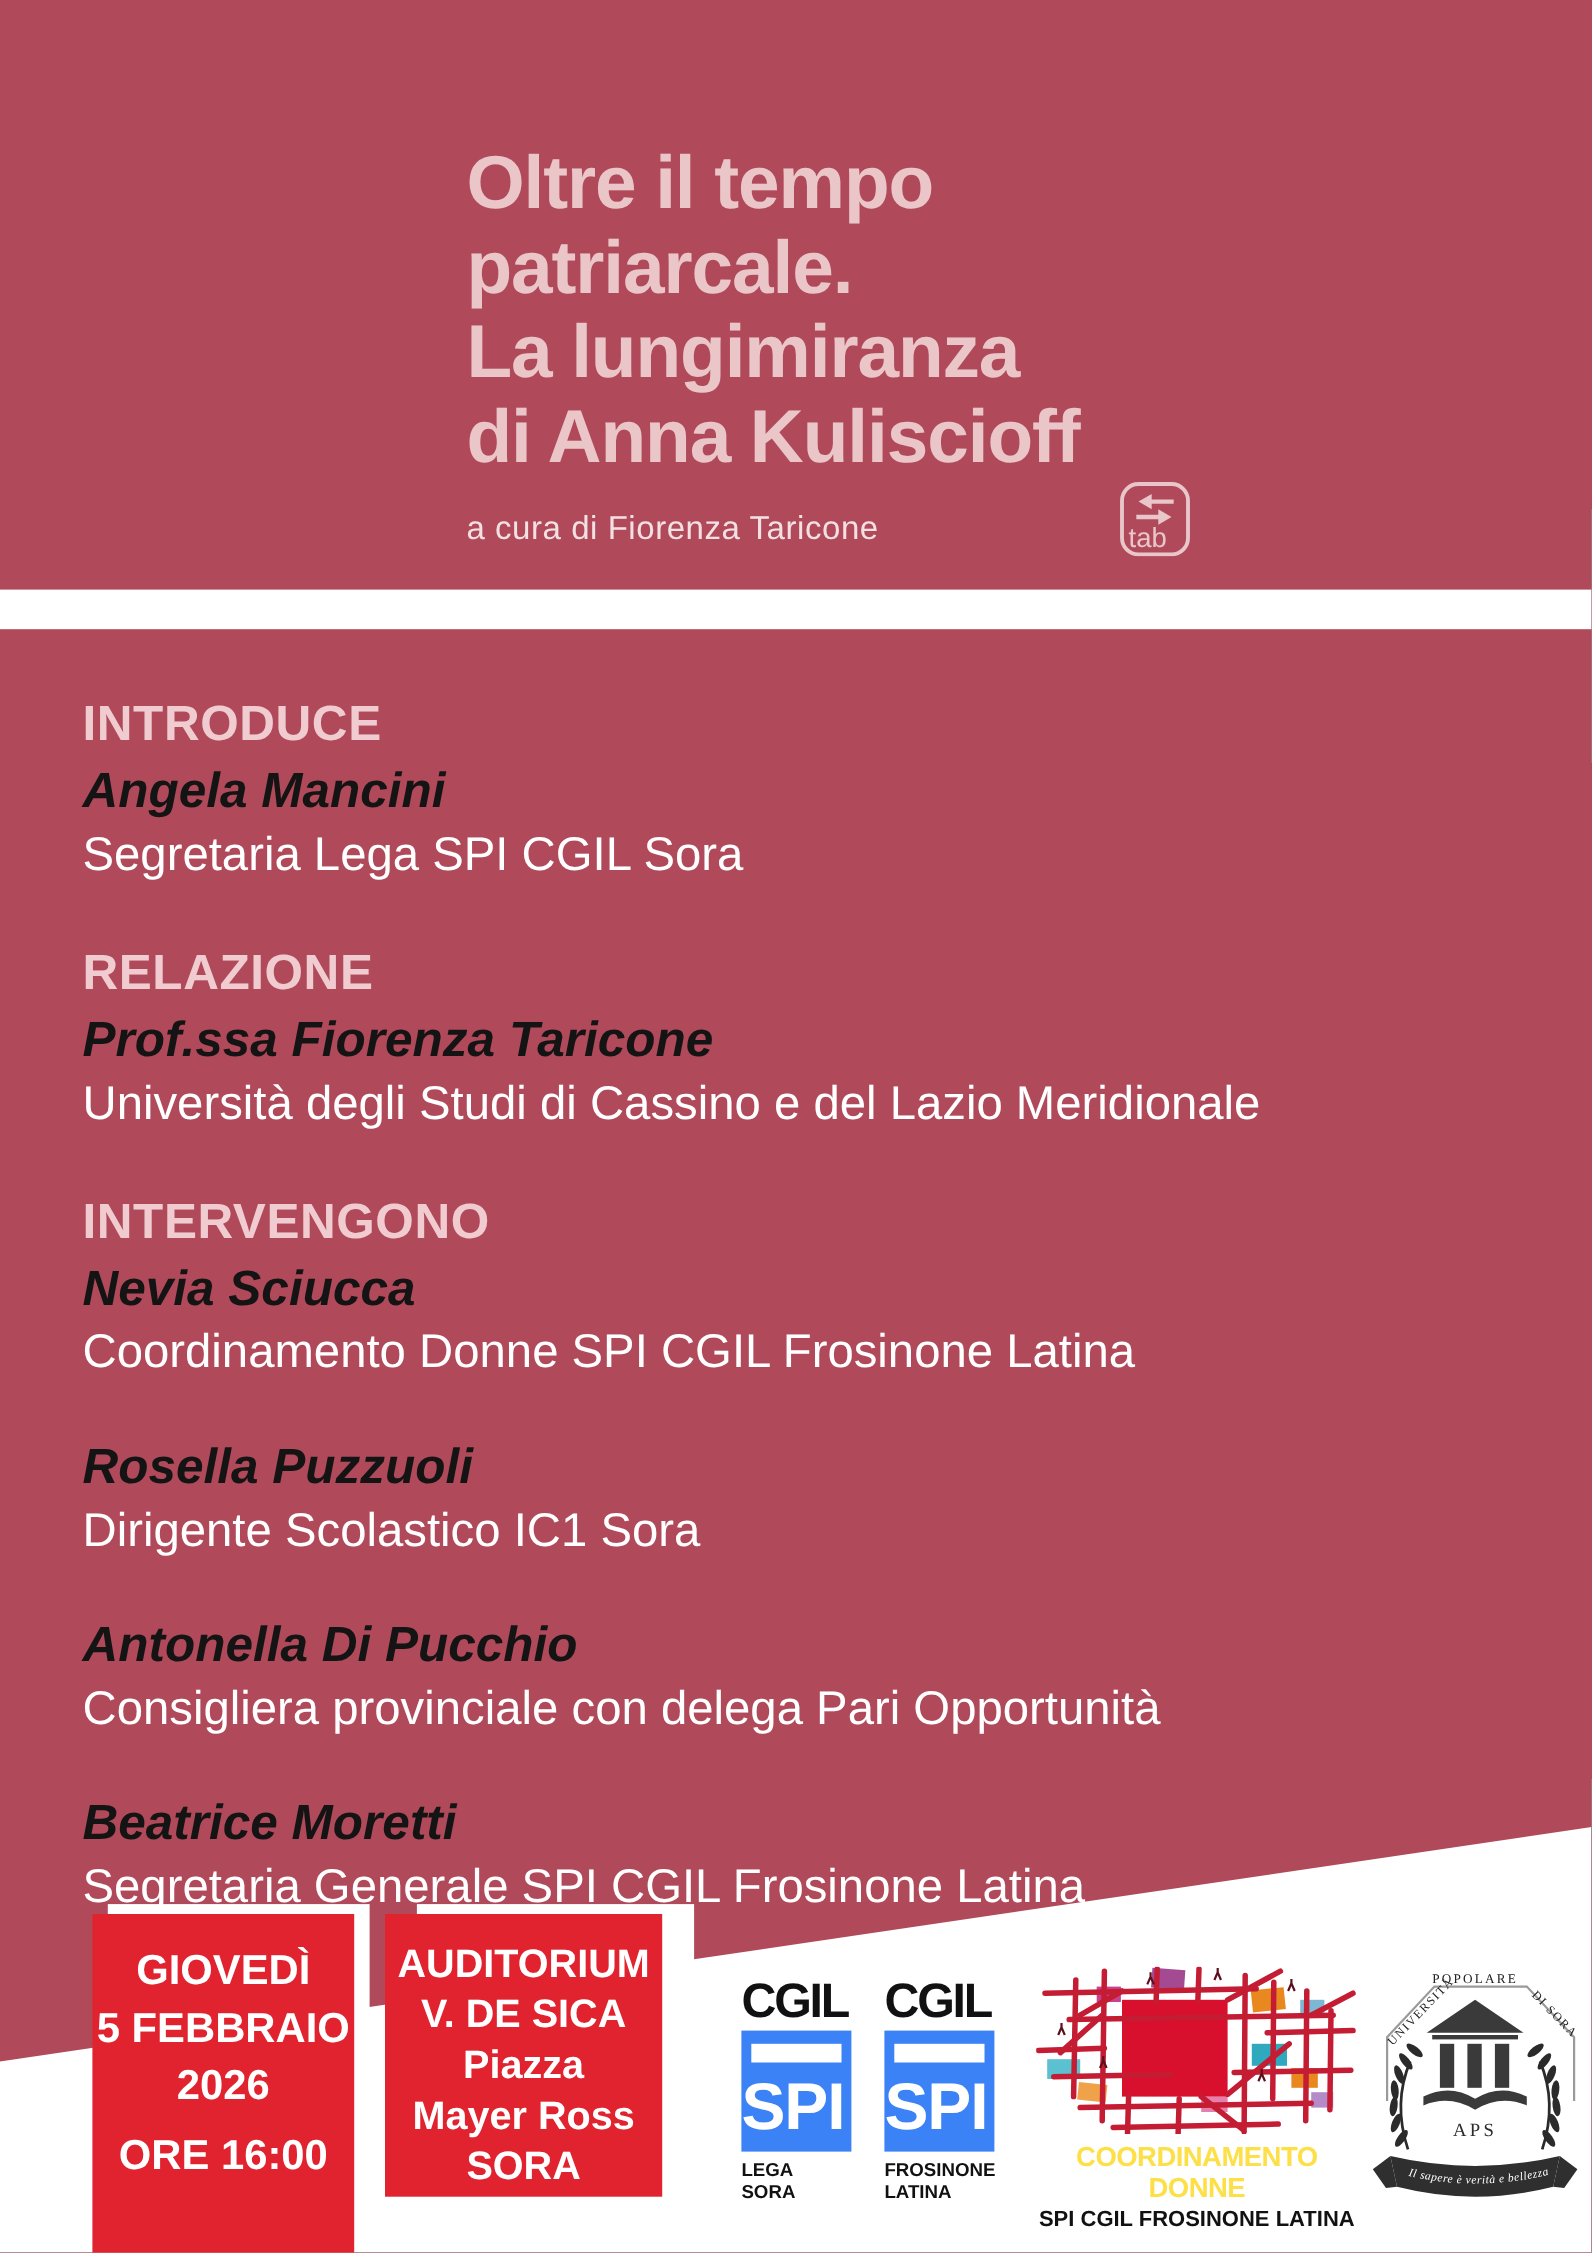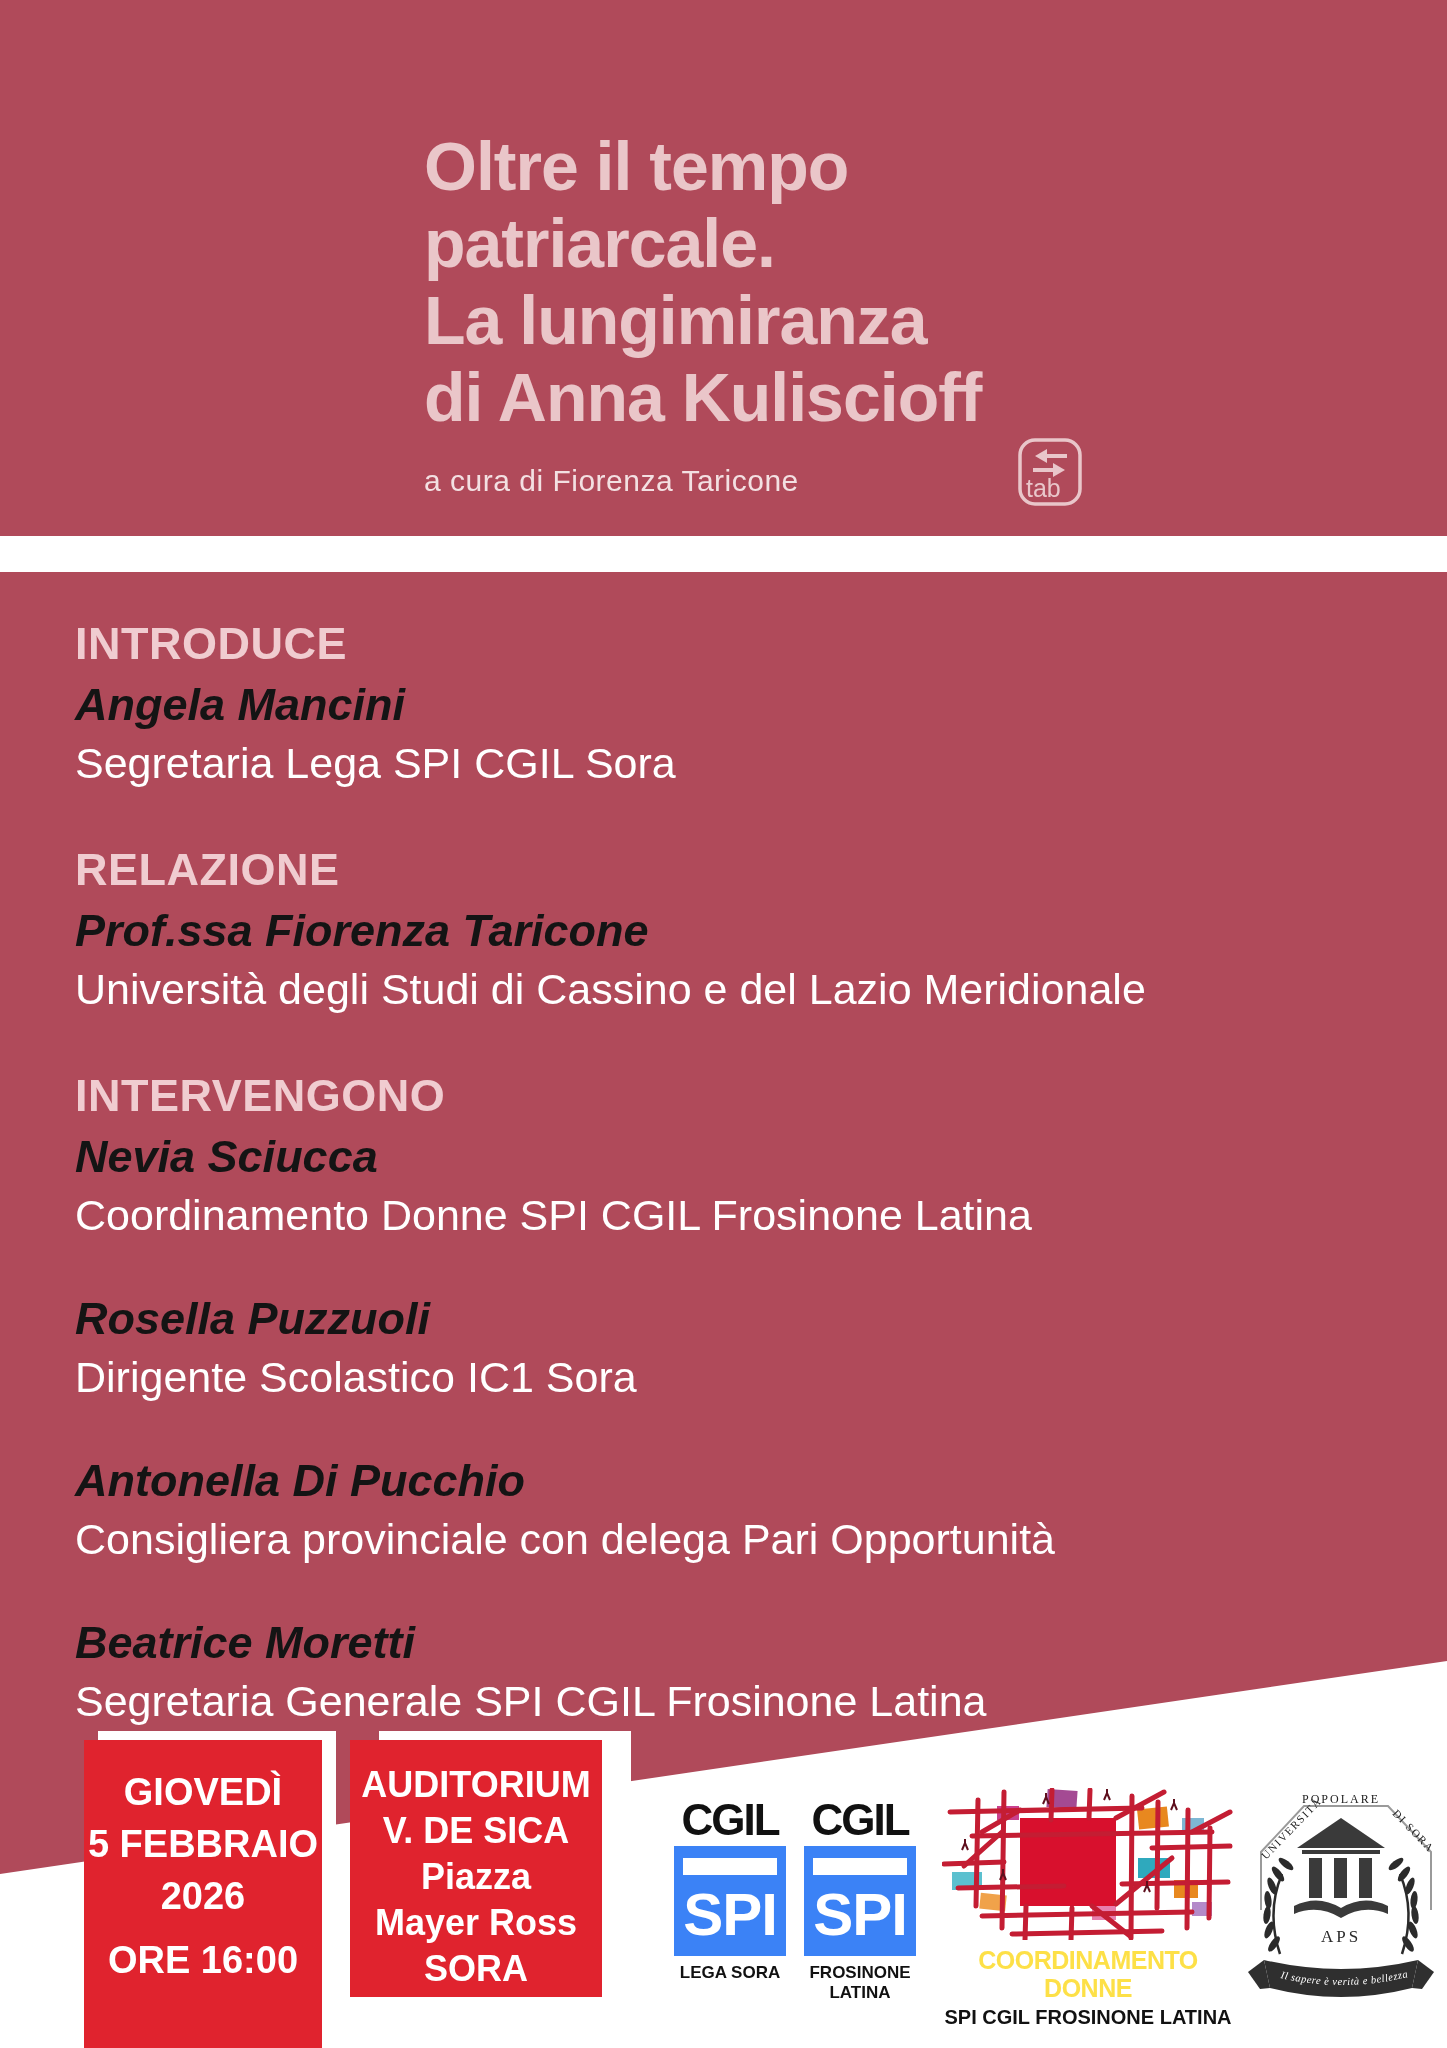"INTRODUCE" .prog-section:first-child { margin-top: 0 -> 14px }
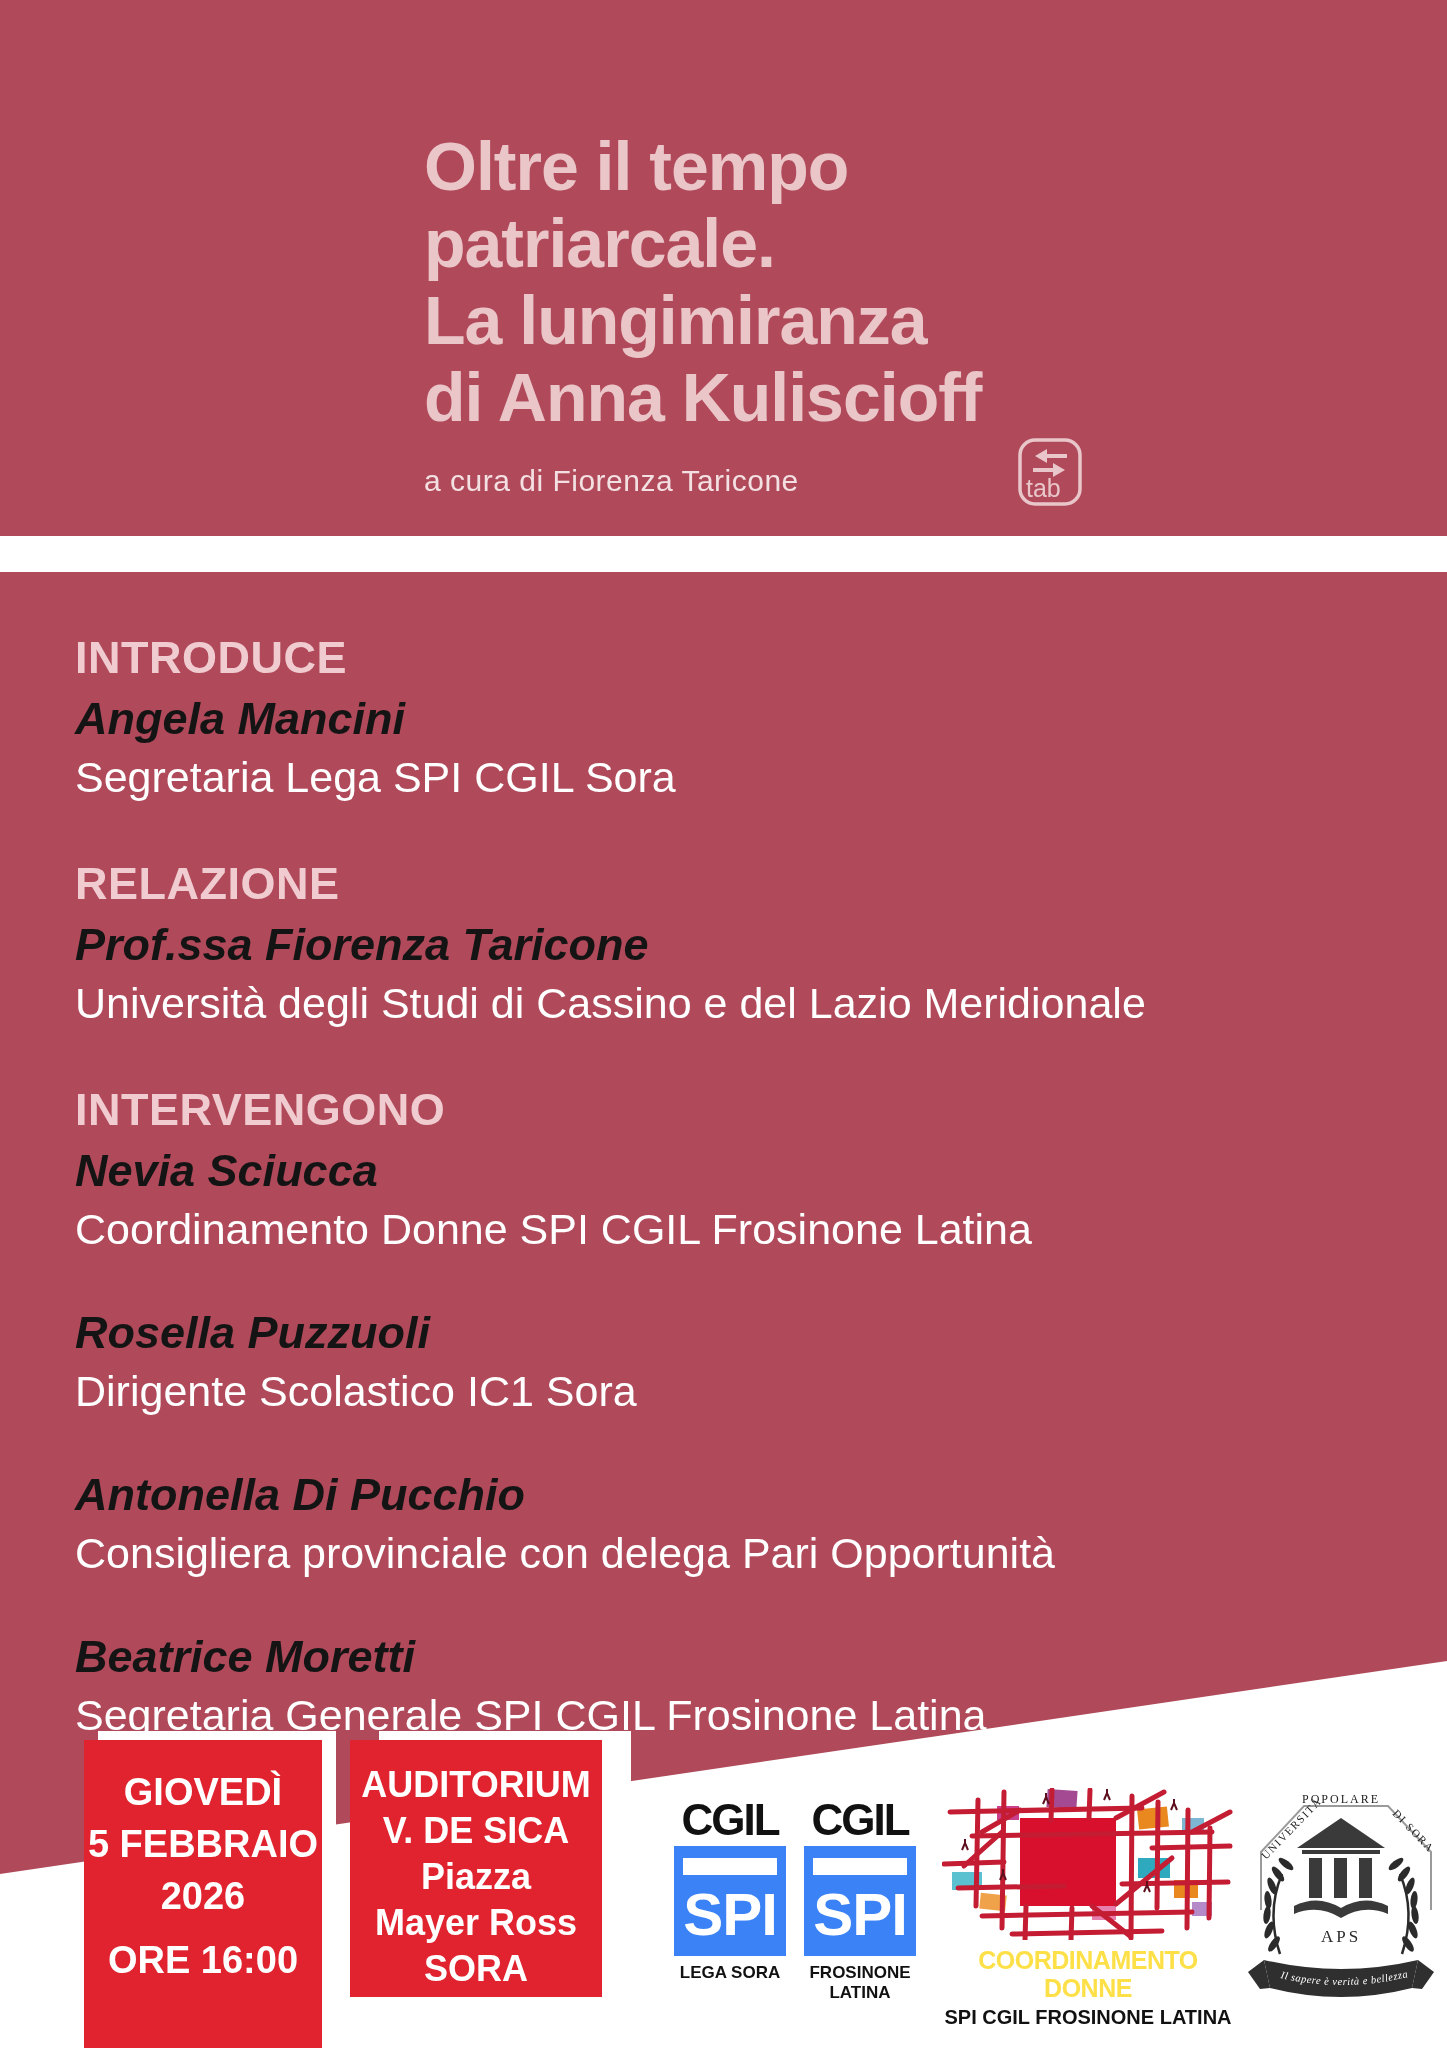"CGIL" .cgil { text-align: center -> none; width: 112px -> 100px }
